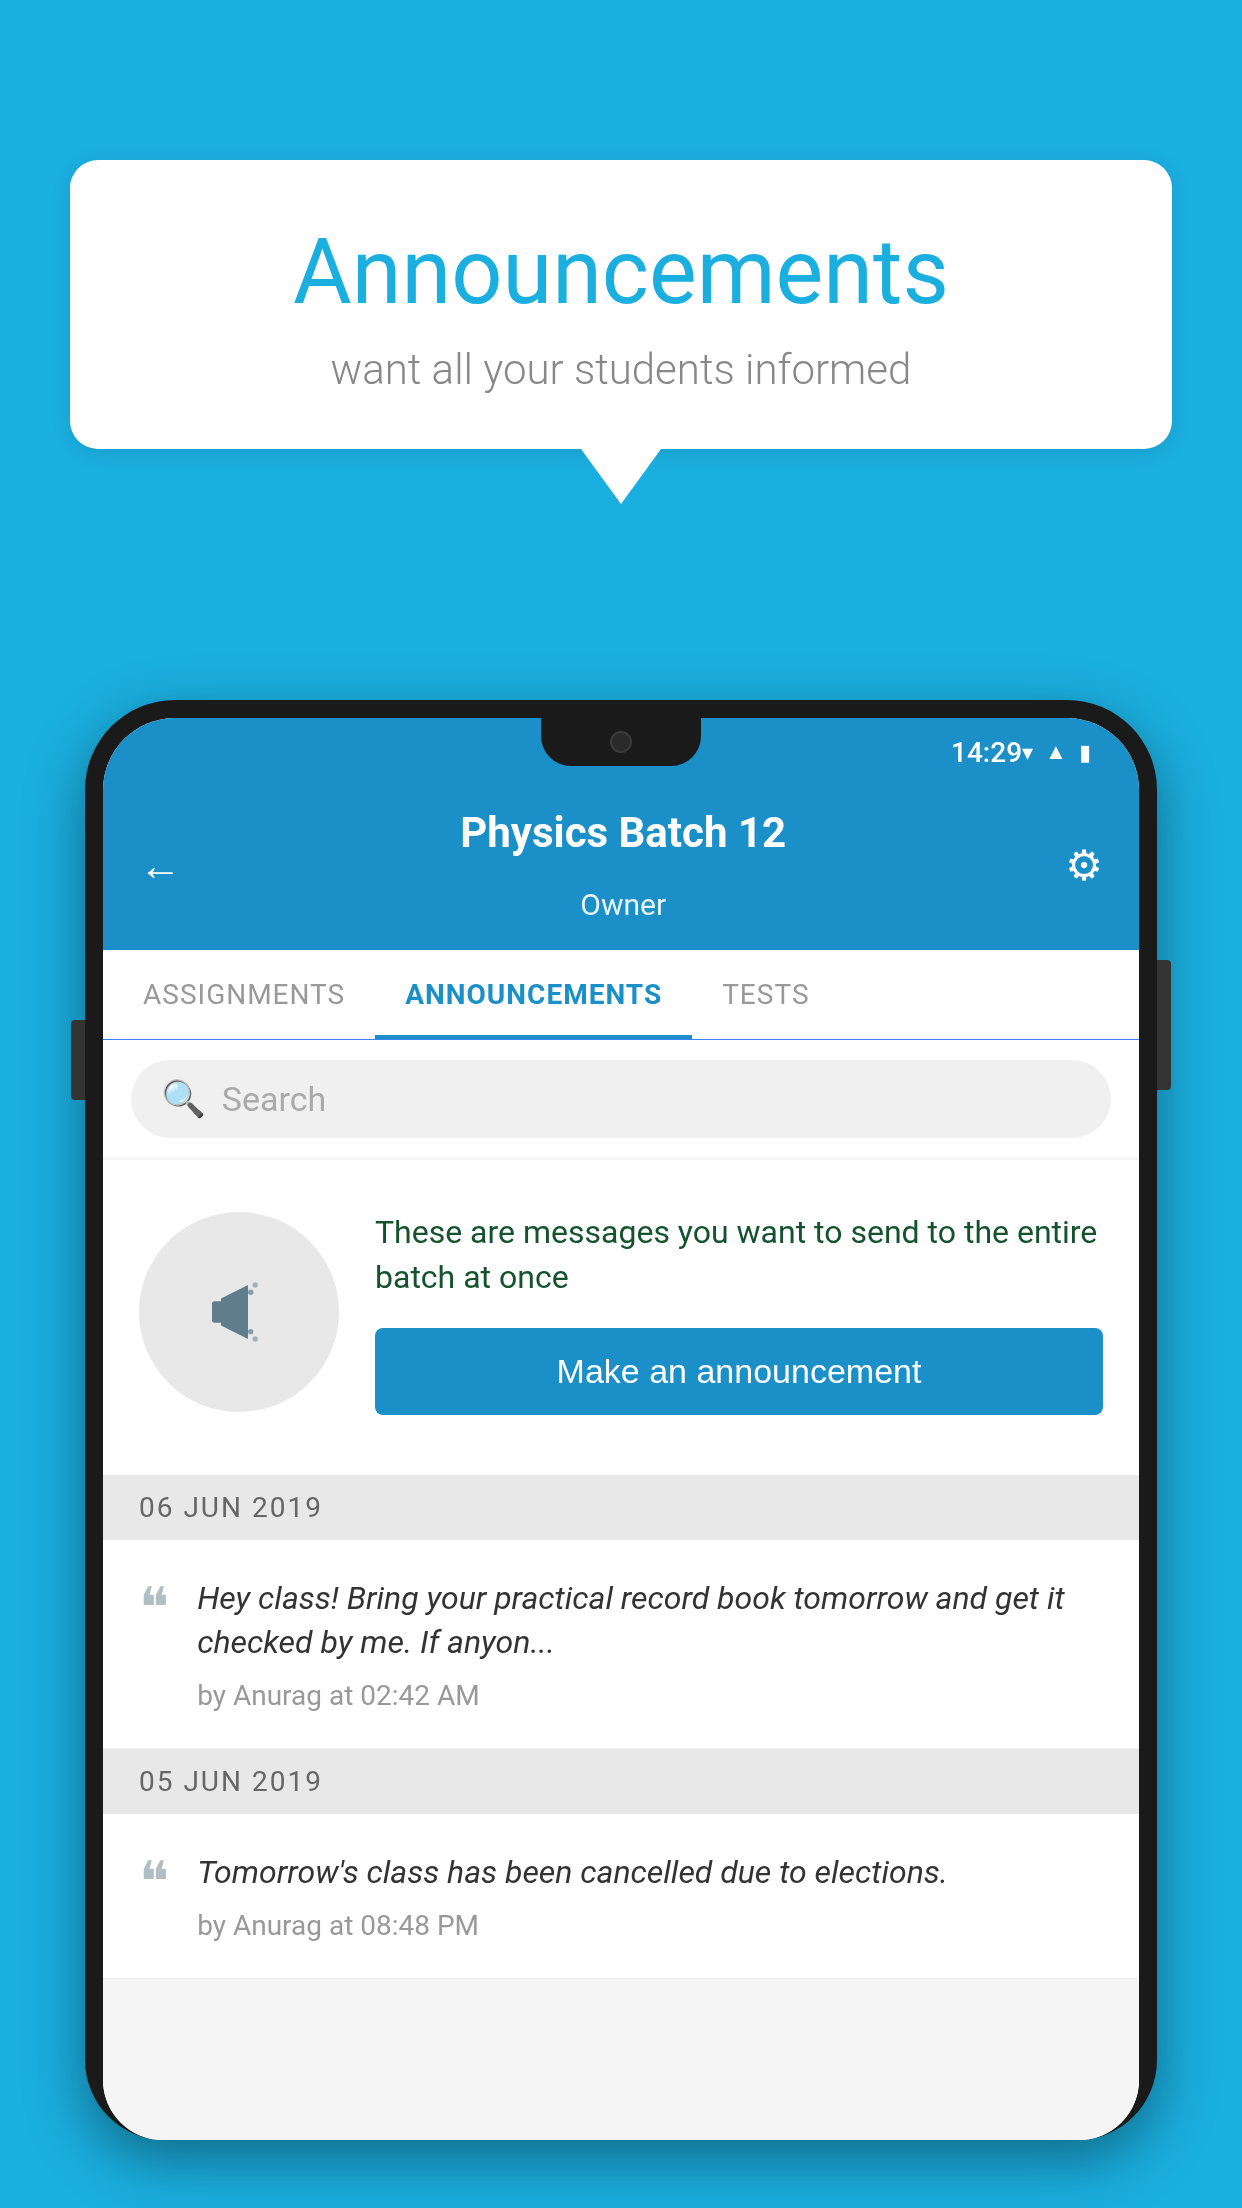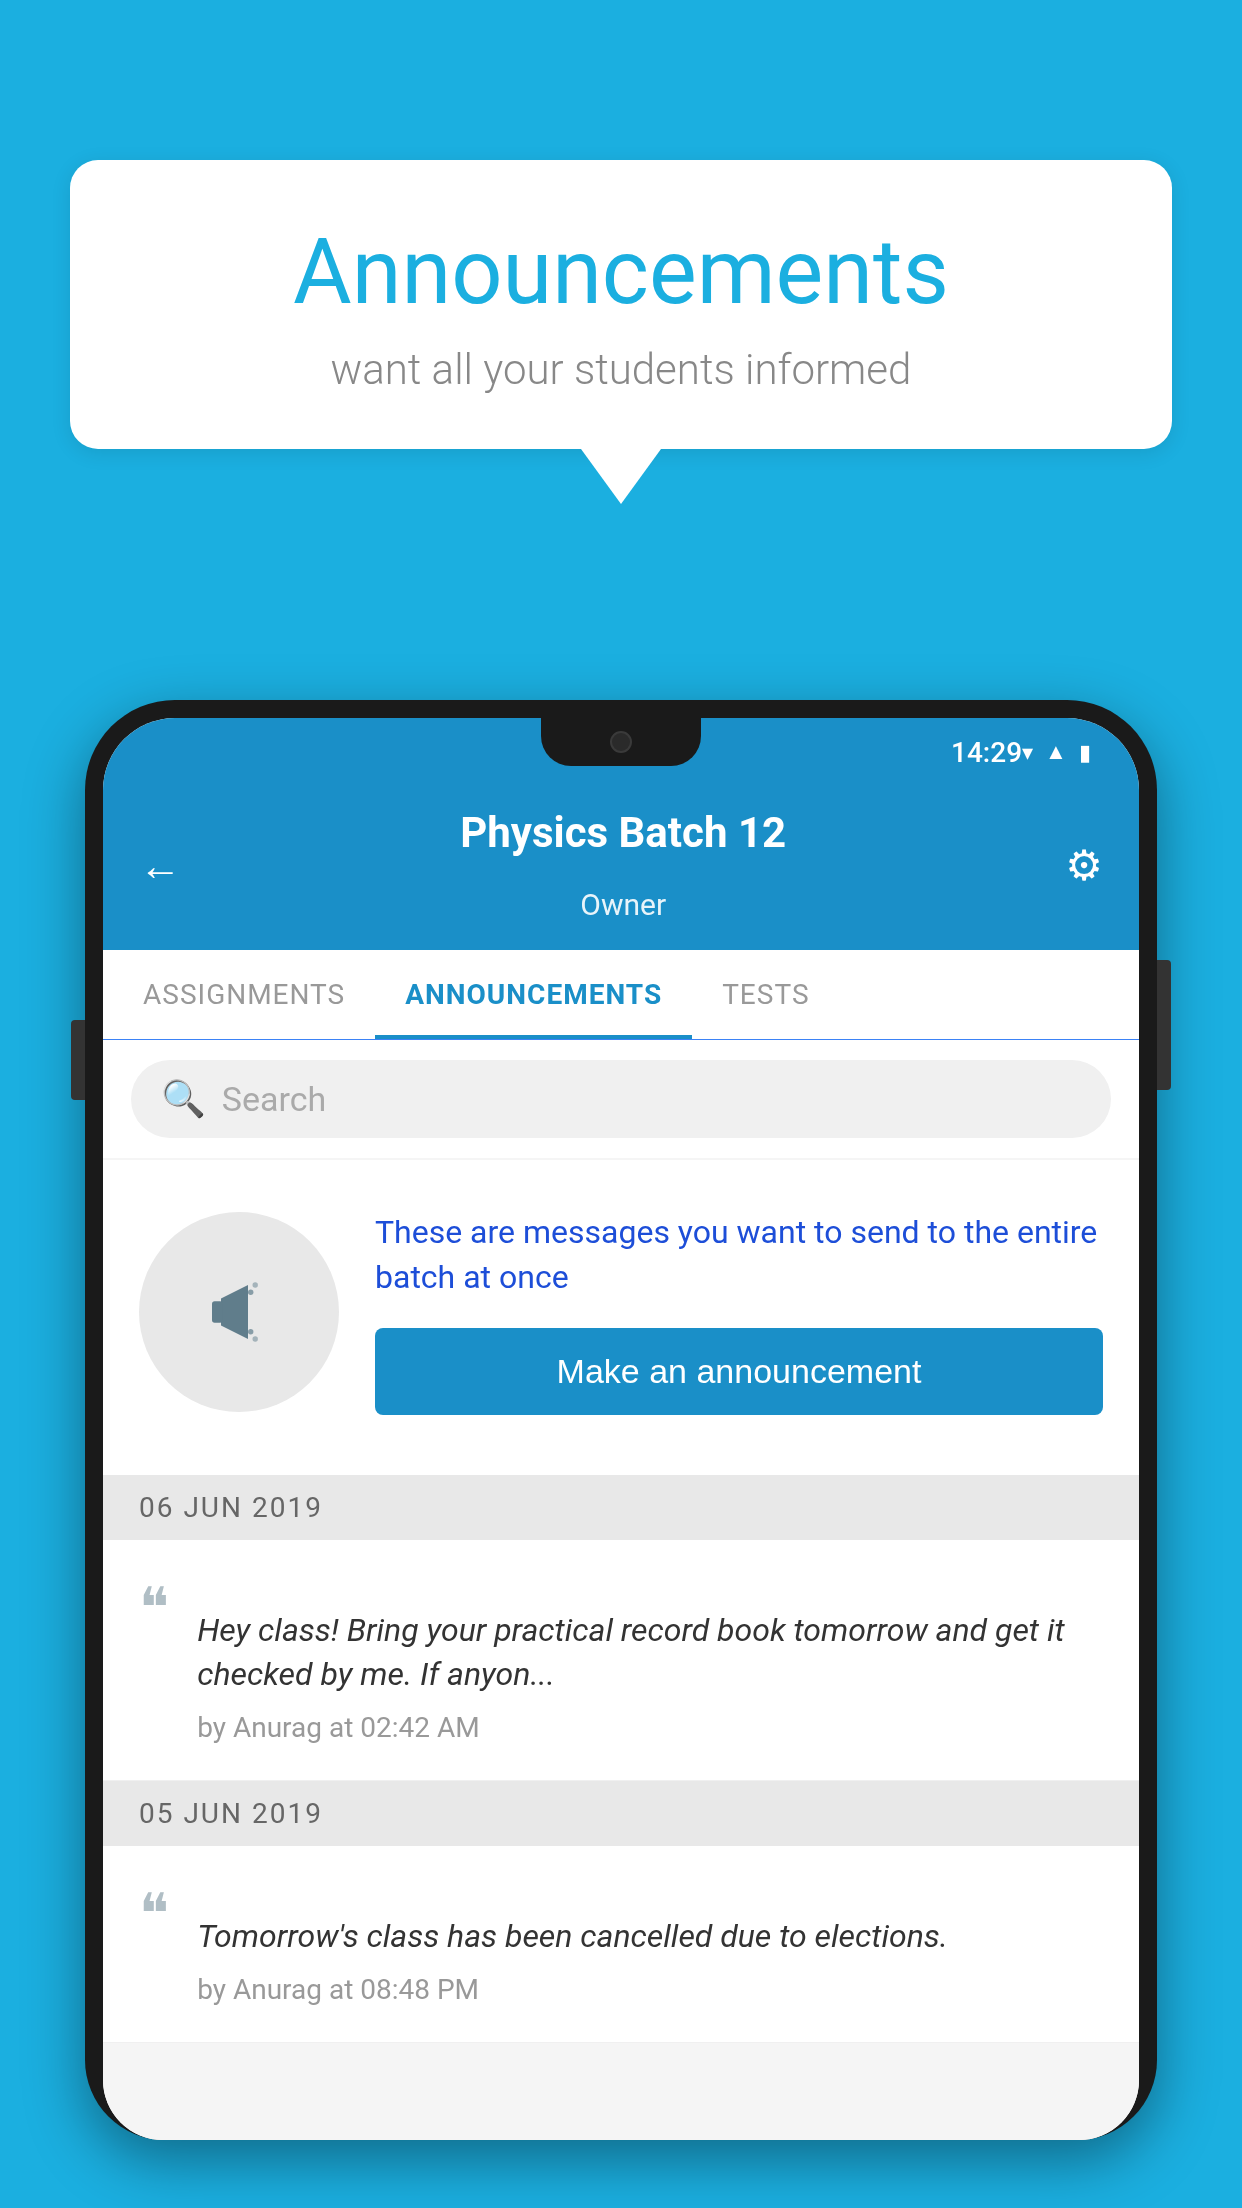"These are messages you want" .empty-state-text { color: #1d4ed8 -> #14532d }
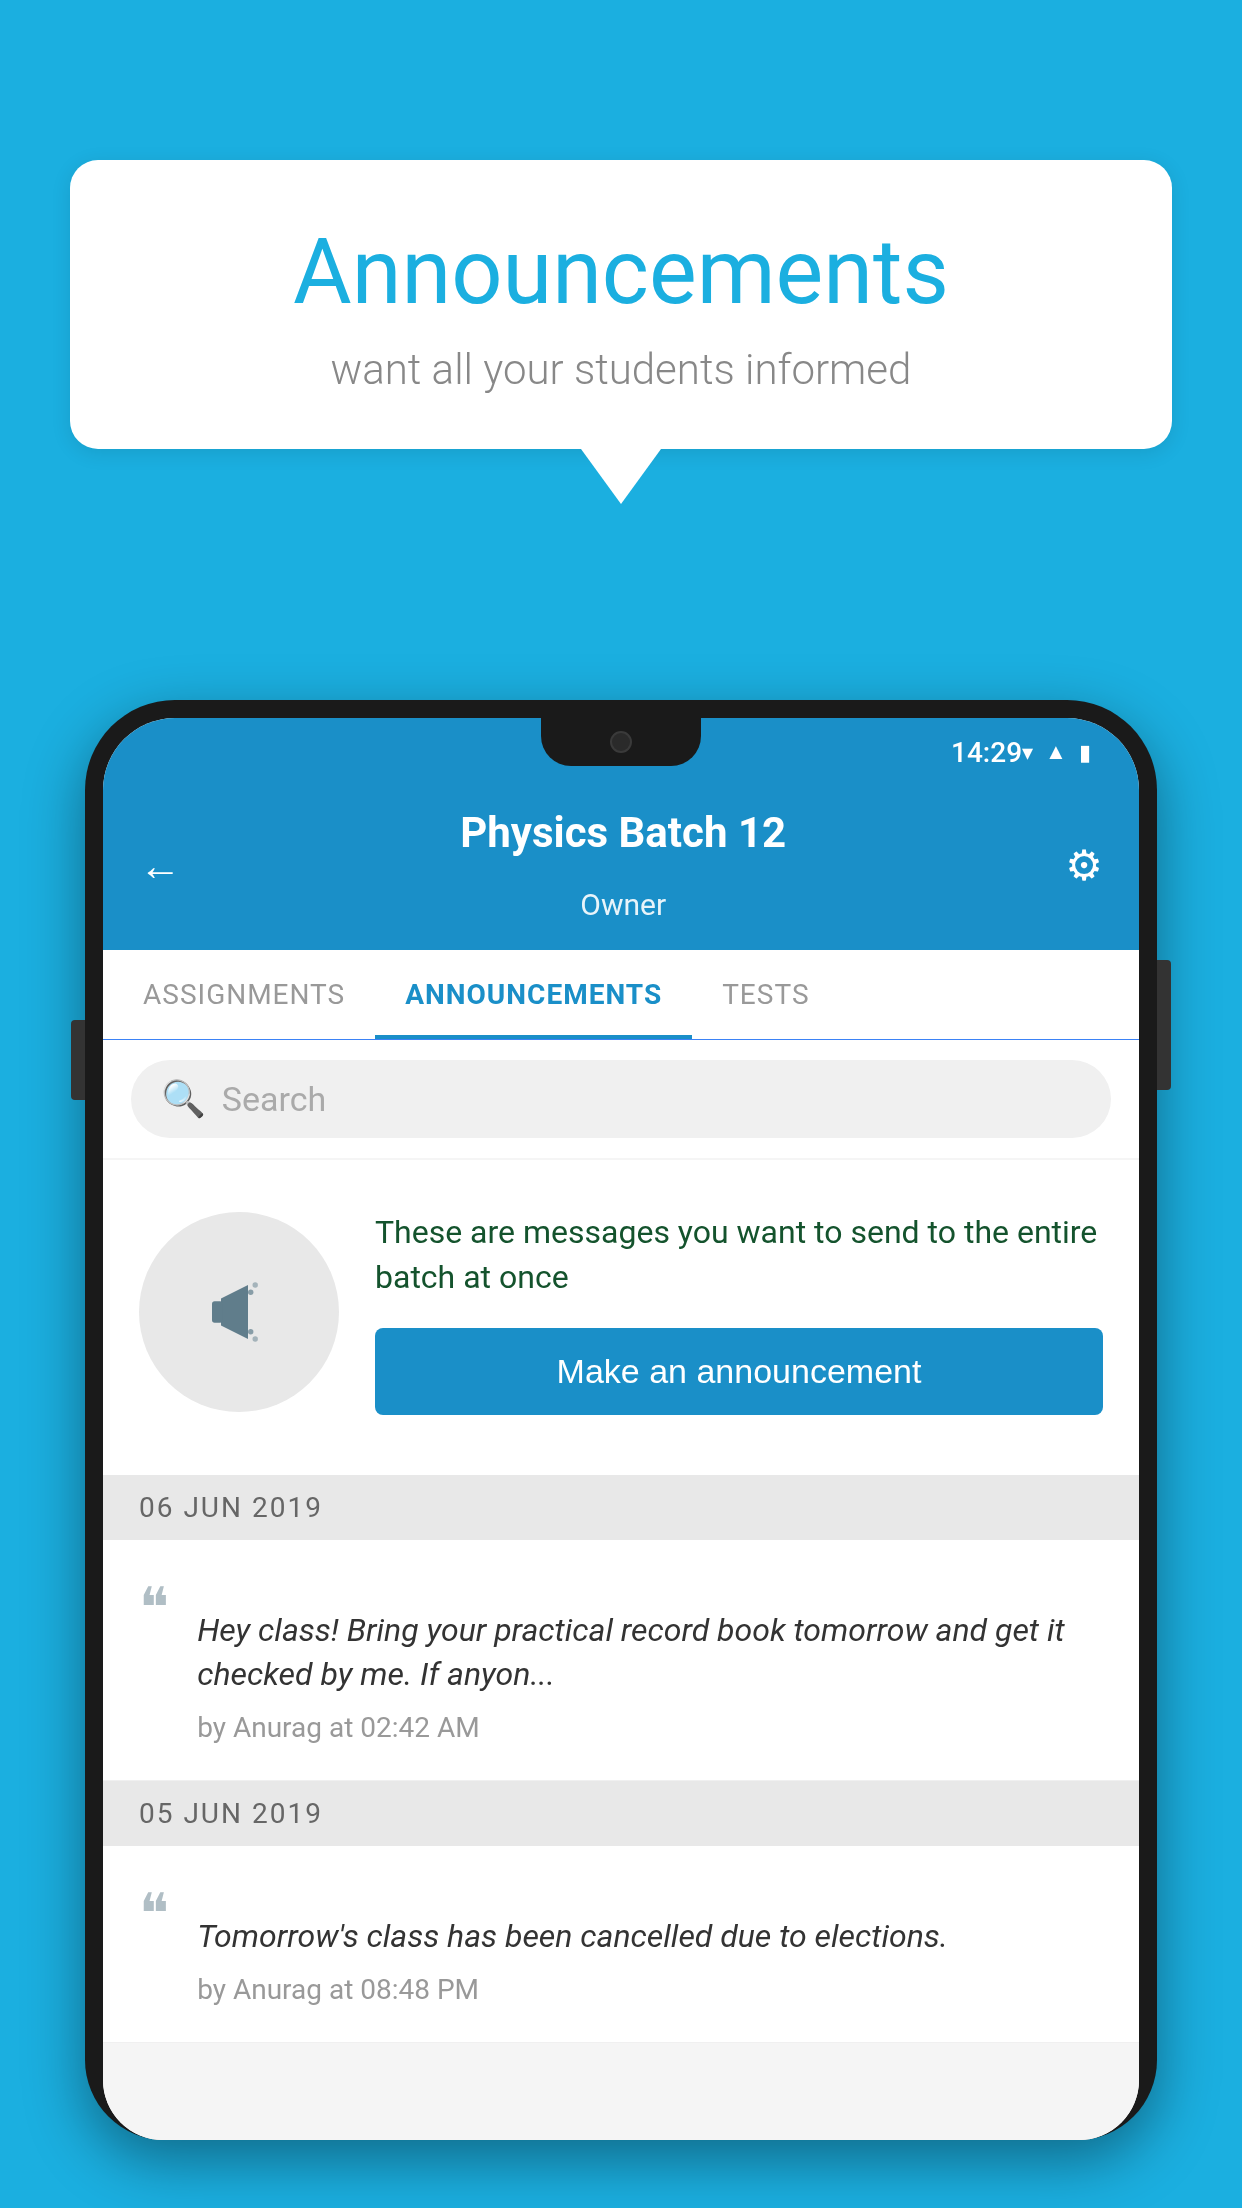"Hey class! Bring your practical" .announce-content { margin-top: 32px -> none }
